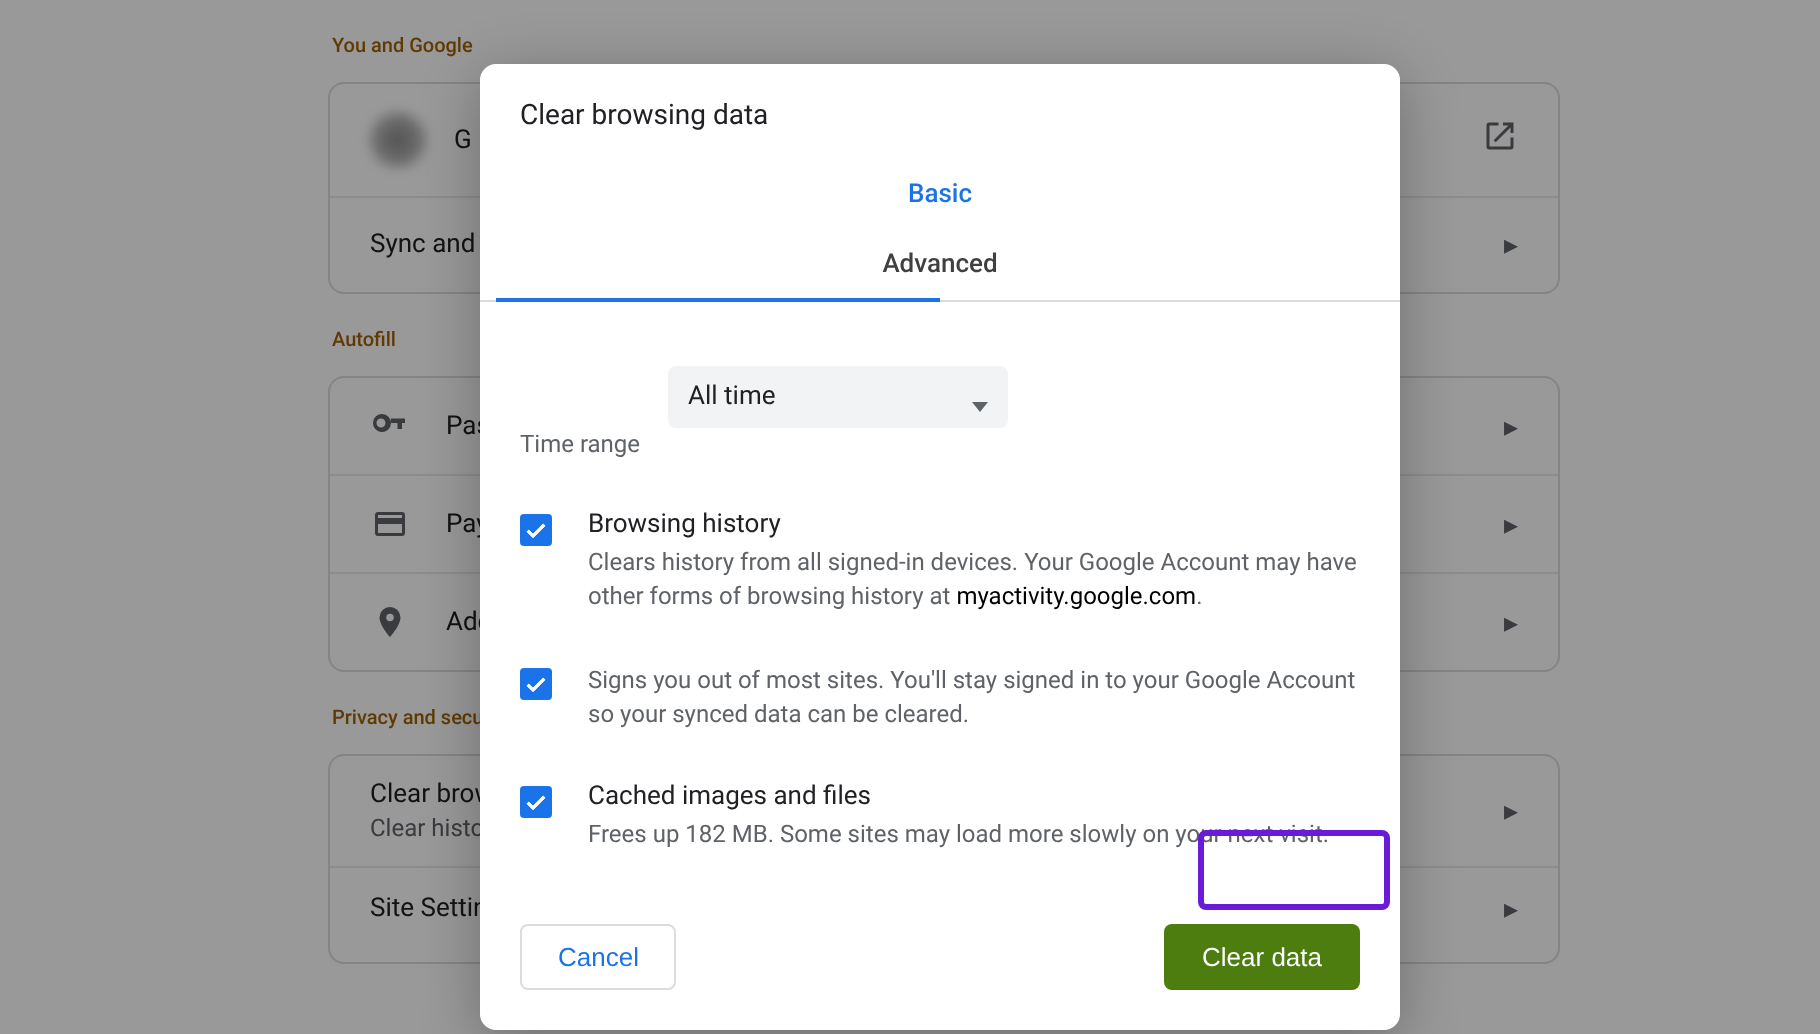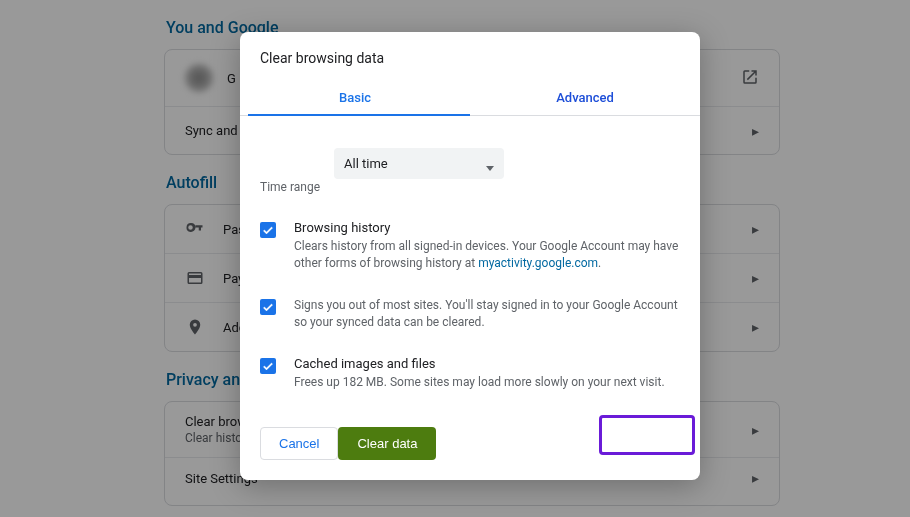"You and Google" .section-title { color: #0369a1 -> #a16207; font-size: 16px -> 10px }
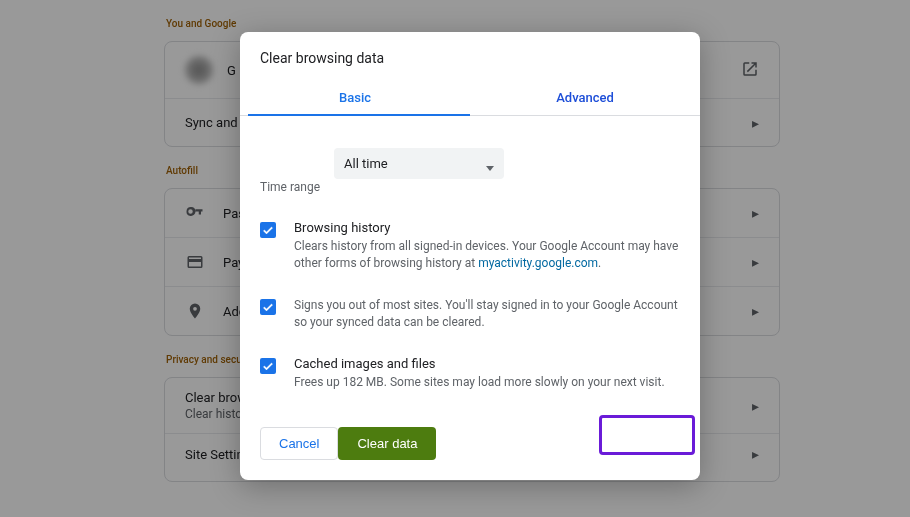"Basic" .tabs { flex-direction: none -> column }
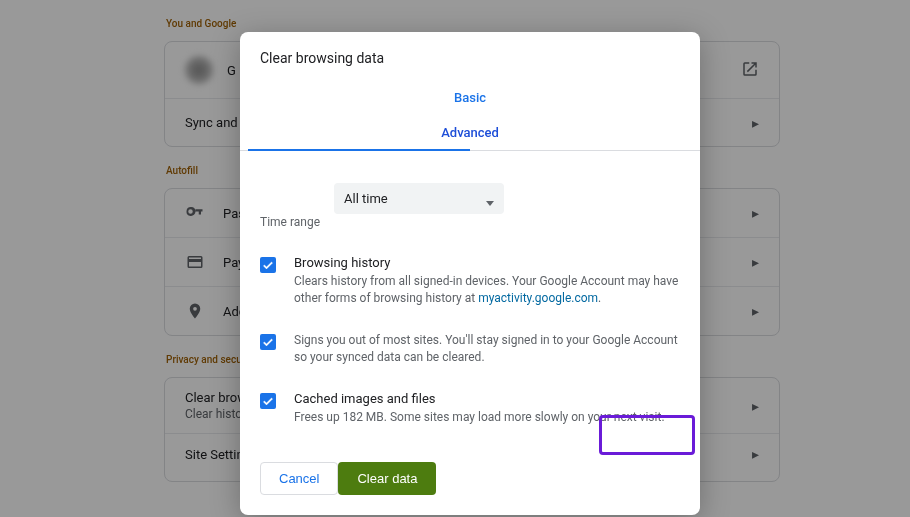"Advanced" .tab { color: #1d4ed8 -> #404040 }
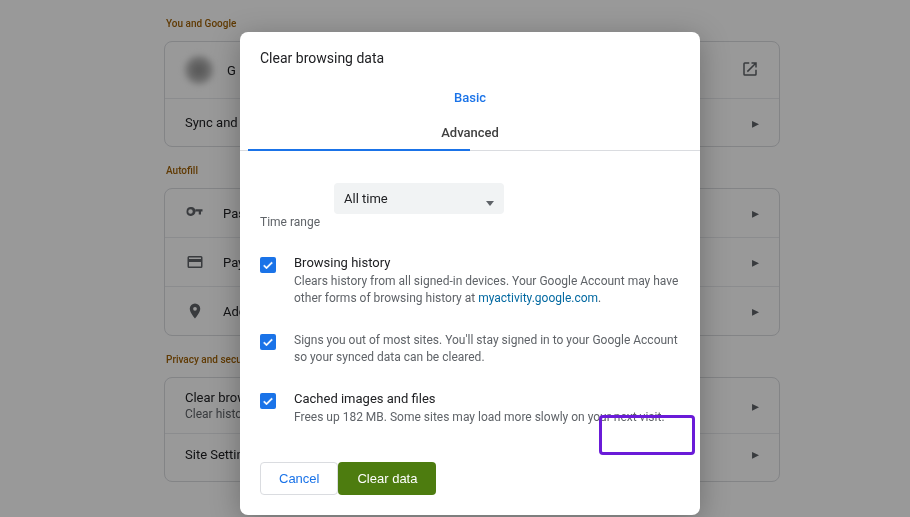"myactivity.google.com" .opt-link { color: #0369a1 -> #000000 }
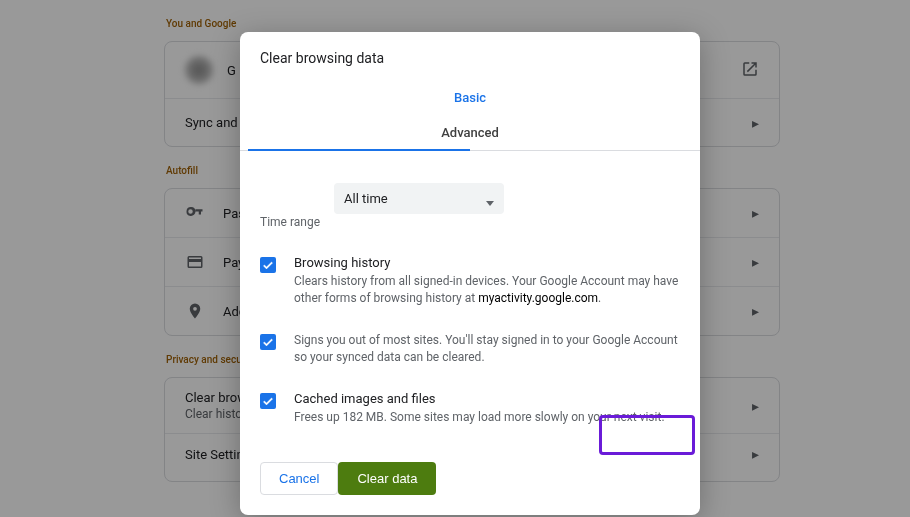"Cancel" .actions { justify-content: flex-start -> space-between }
